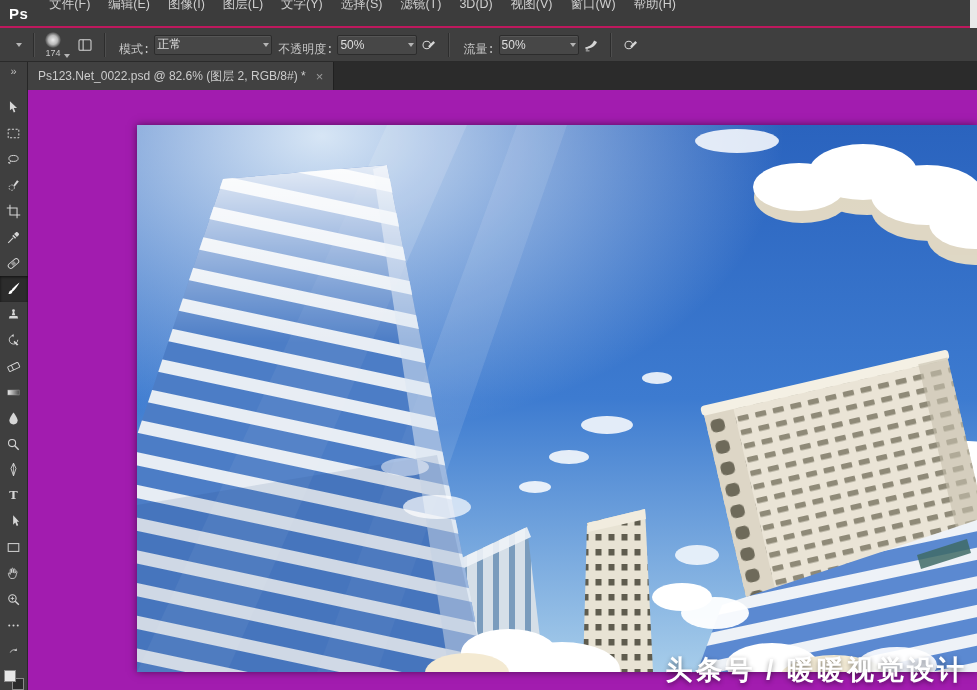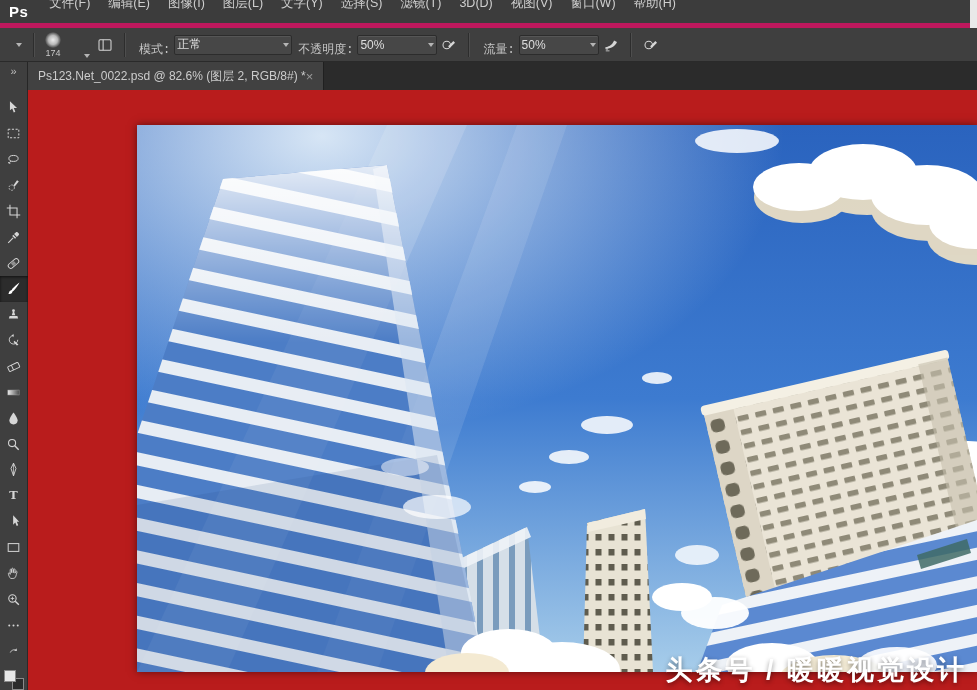"Ps" .menu-bar { border-bottom: 5px solid #be185d -> 2px solid #be185d }
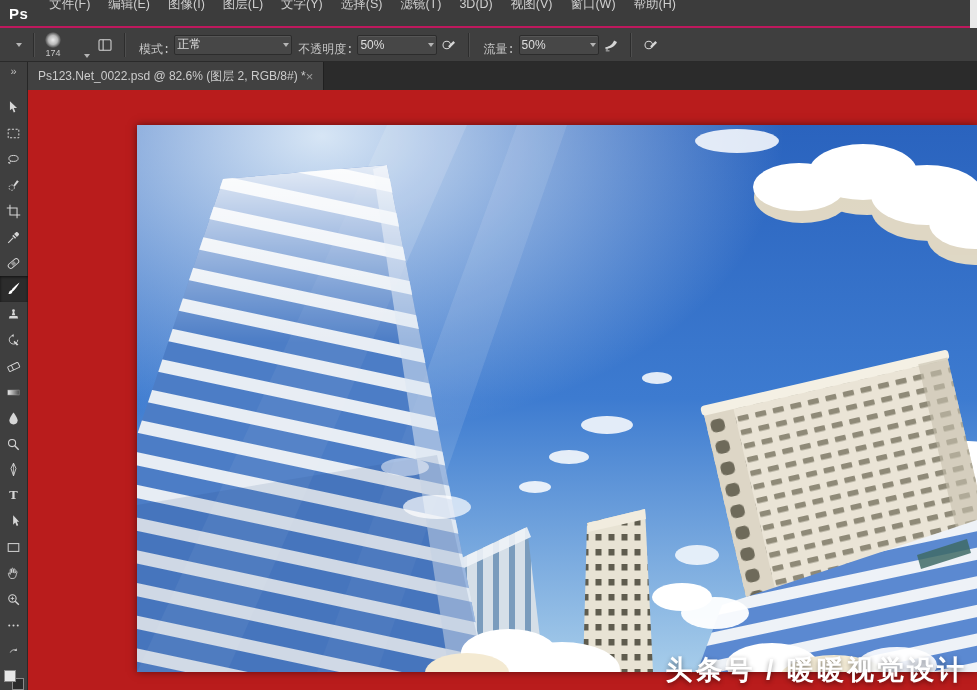"174" .brush-picker { gap: 20px -> 0 }
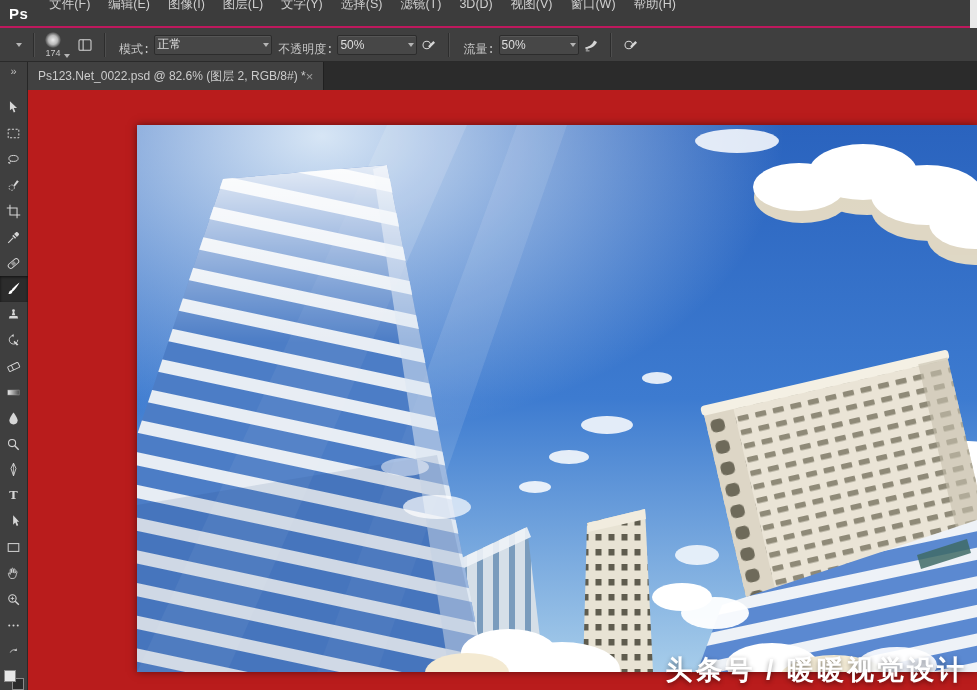"Ps123.Net_0022.psd @ 82.6% (图层 2," .doc-tab { gap: 0 -> 10px }
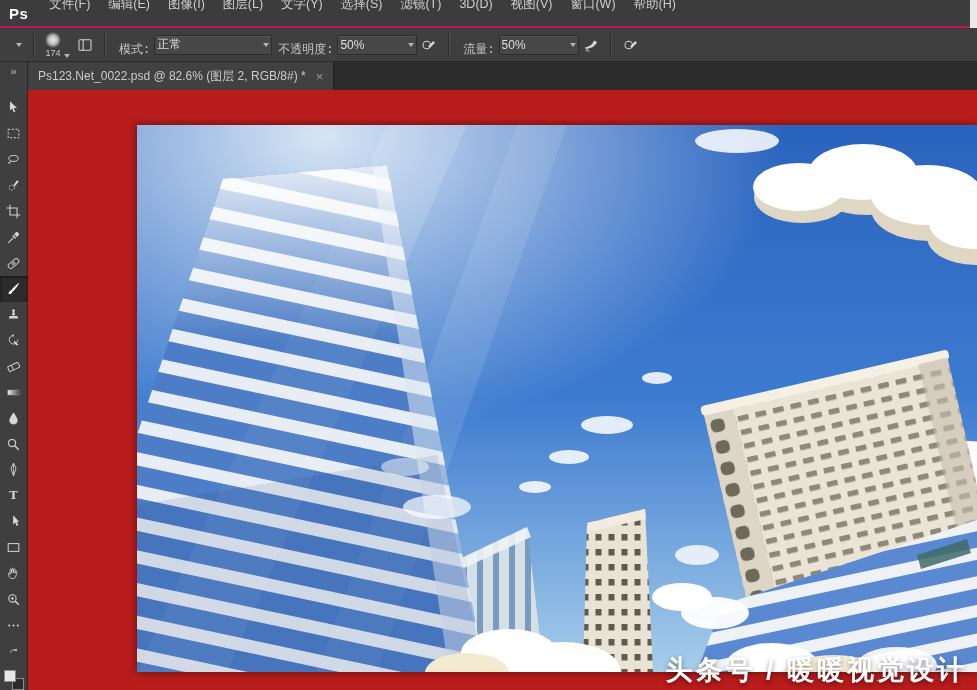"头条号 / 暖暖视觉设计" .canvas-area { background: #b91c1c -> #a21caf }
